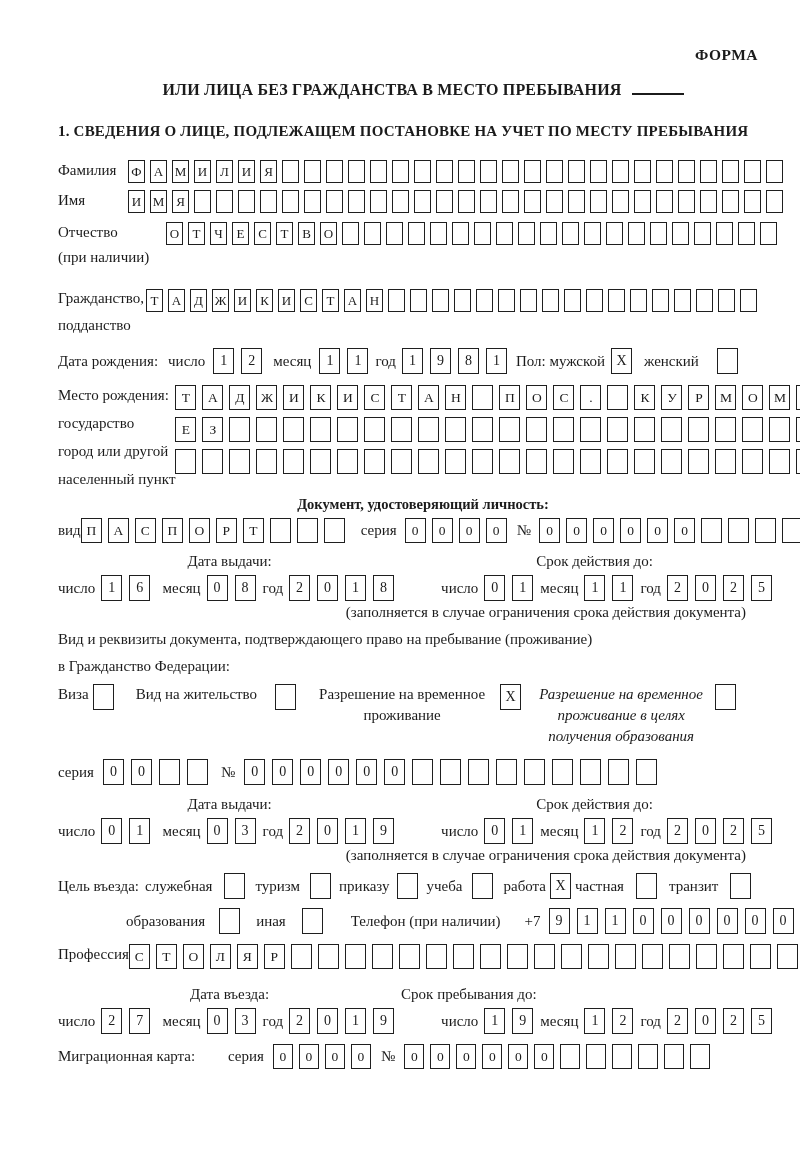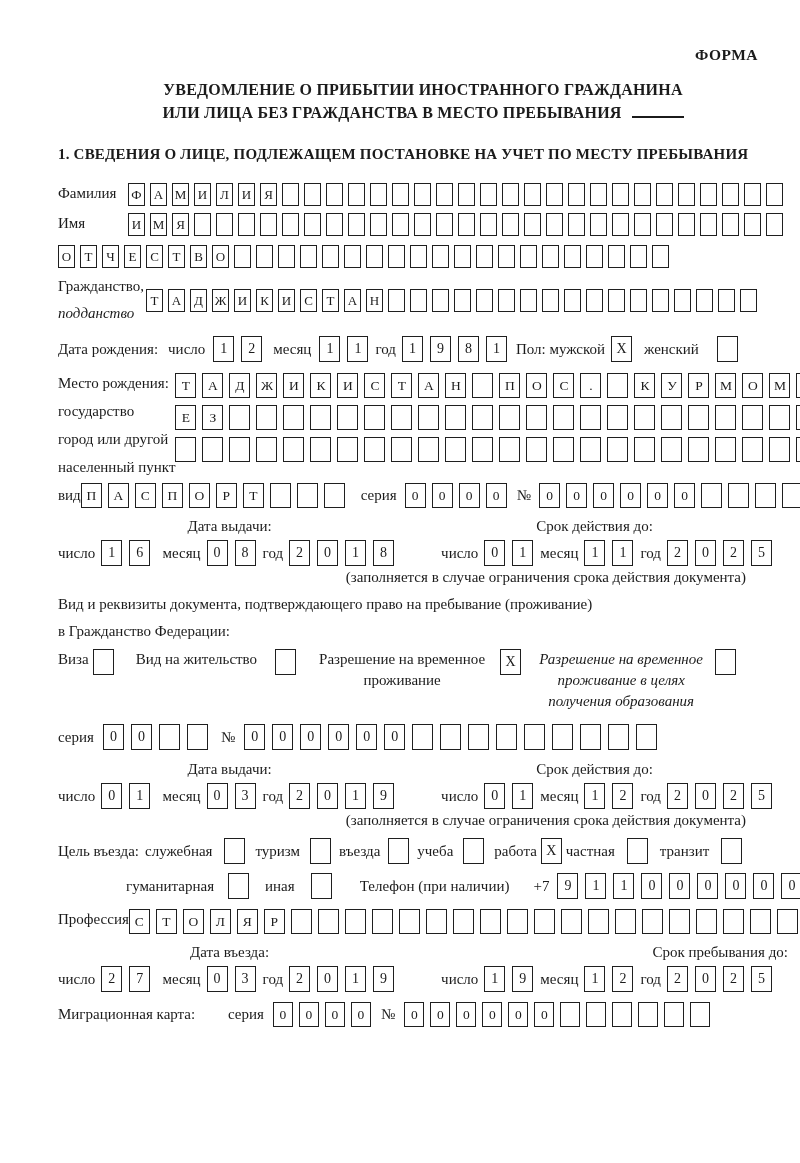"УВЕДОМЛЕНИЕ О ПРИБЫТИИ ИНОСТРАННОГО" div { html: <div>УВЕДОМЛЕНИЕ О ПРИБЫТИИ ИНОСТРАННОГО ГРАЖДАНИНА</div> -> none }
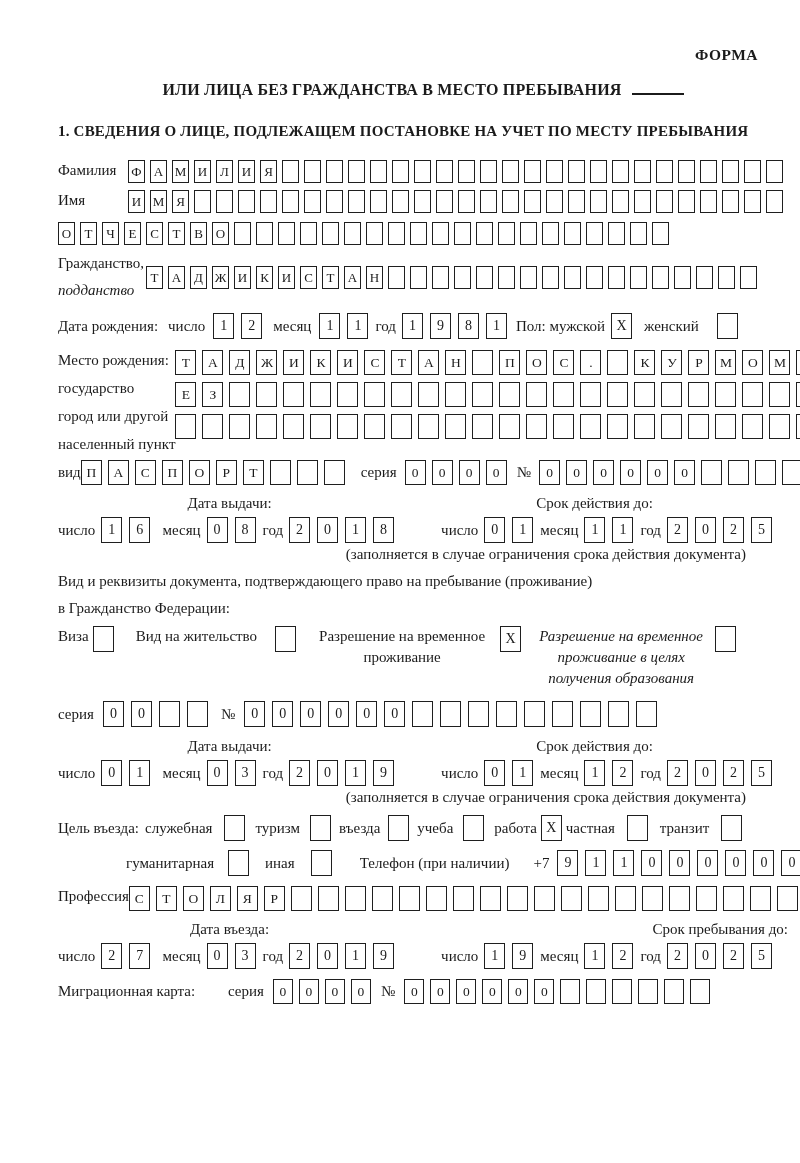"Отчество" div { html: none -> <div> <div>Отчество</div> <div>(при наличии)</div> </div> }
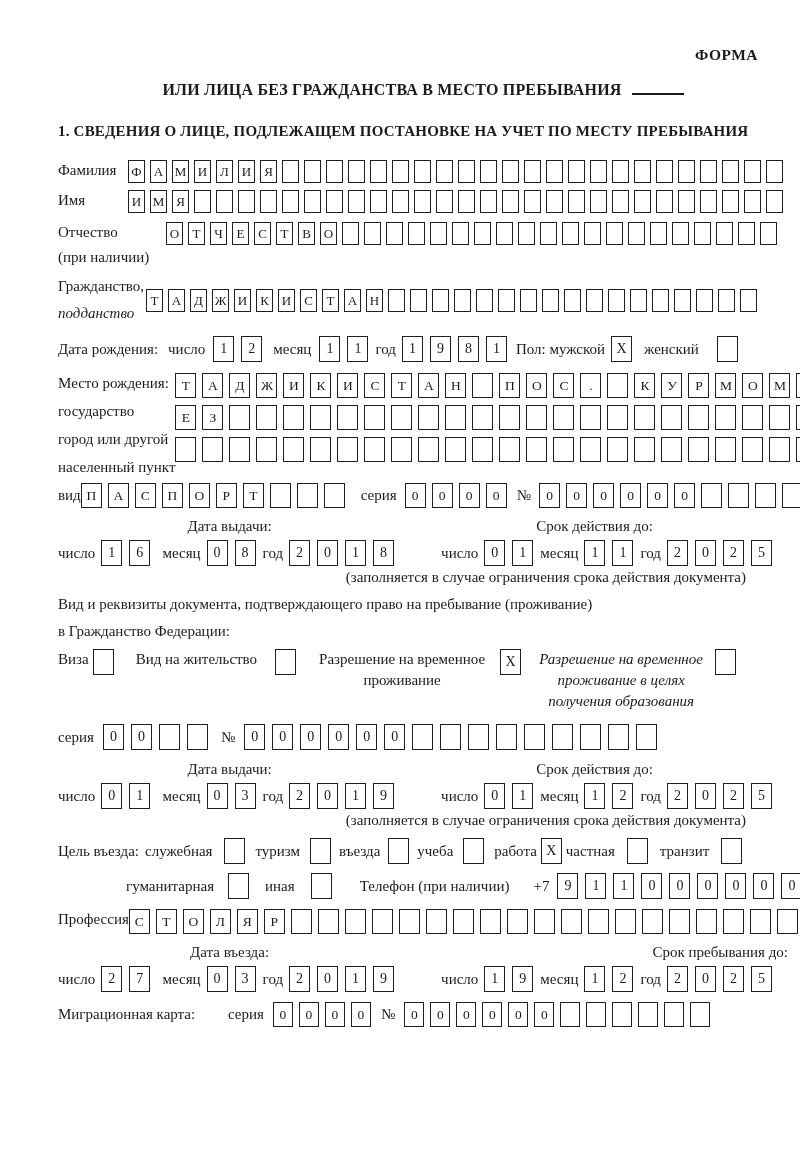"Гражданство," div.row { align-items: center -> none; margin-top: 8px -> 20px }
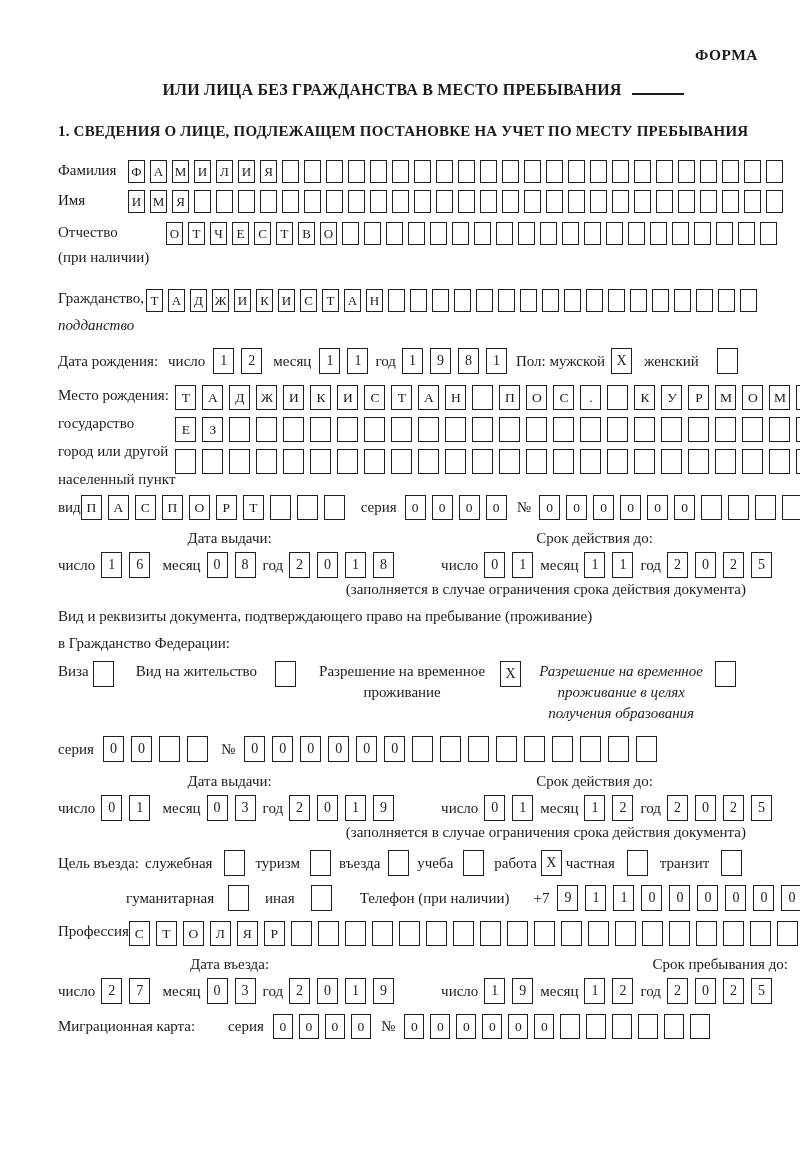"подданство" div.lbl { font-style: italic -> none }
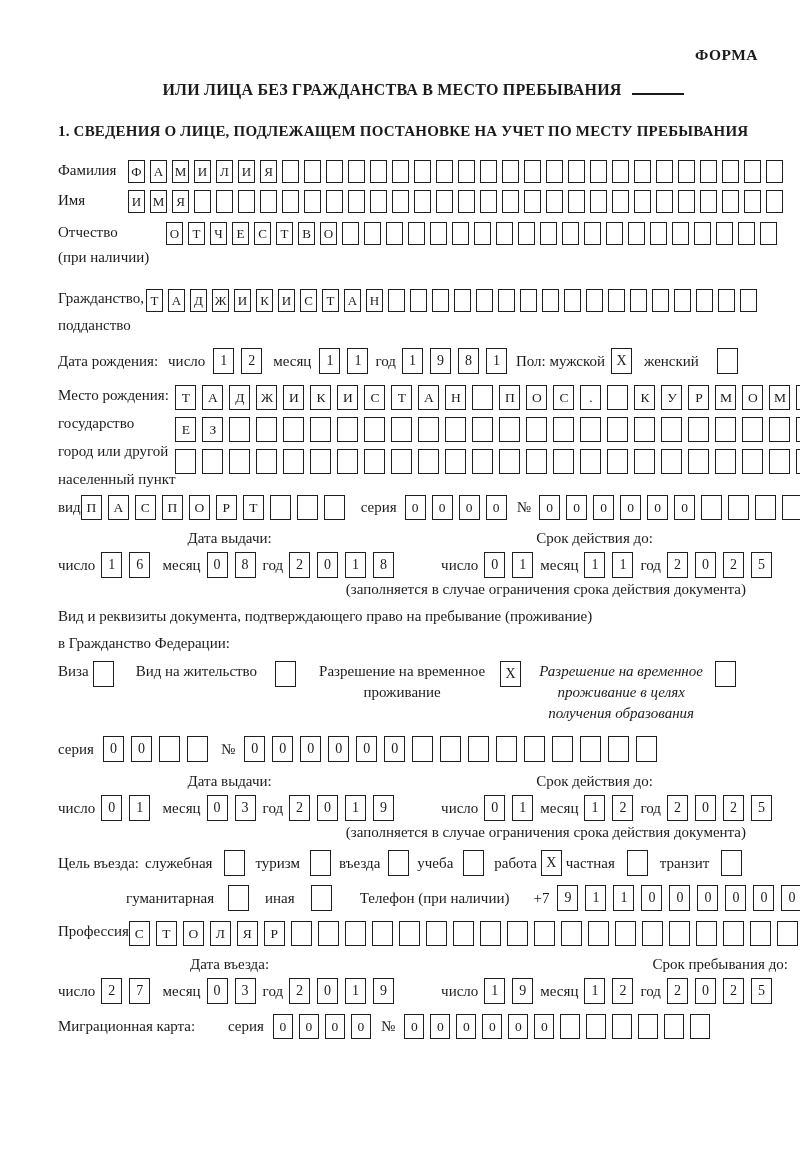"Документ, удостоверяющий личность:" div { html: none -> <div>Документ, удостоверяющий личность:</div> }
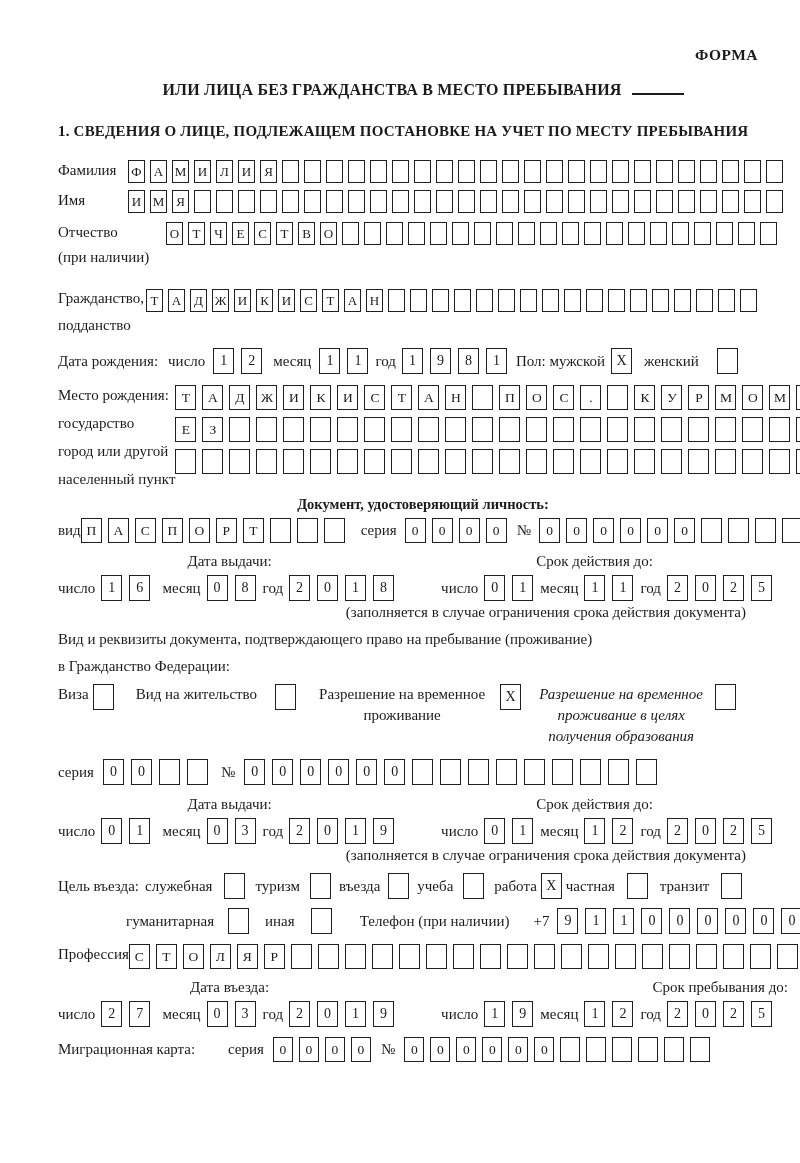"въезда" span.lbl { text: въезда -> приказу }
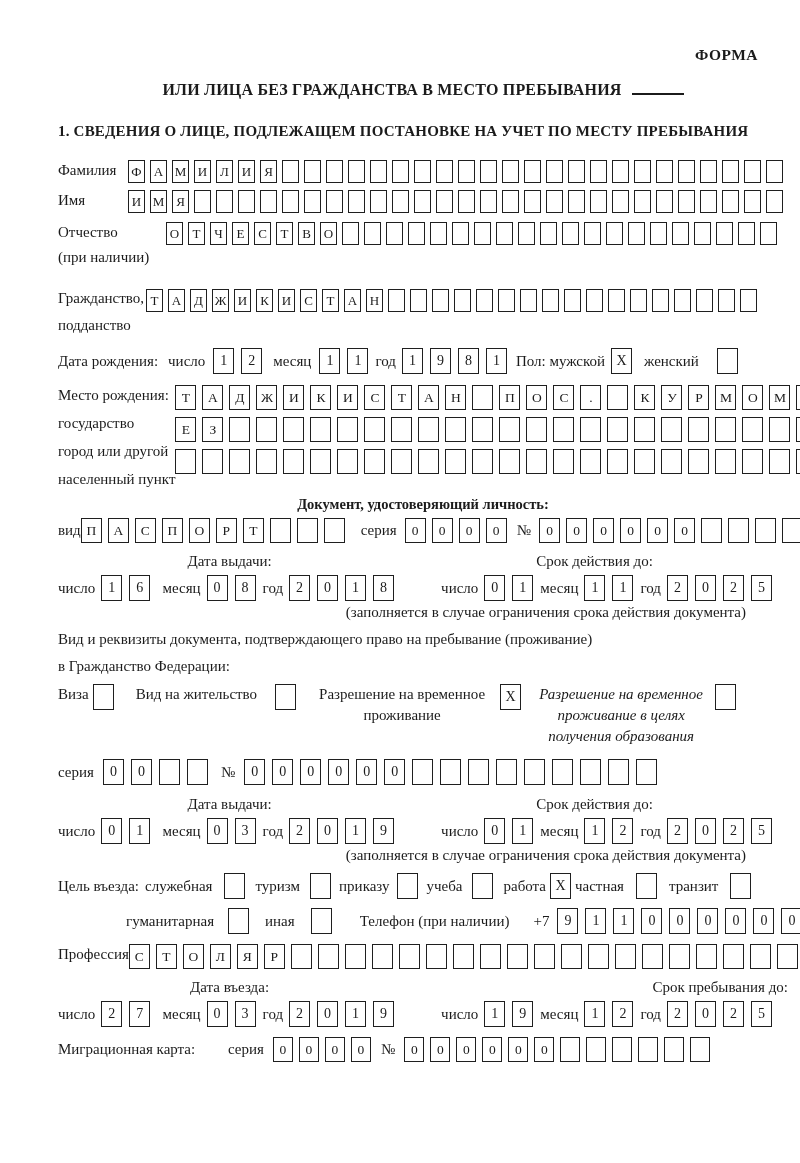"гуманитарная" span.lbl { text: гуманитарная -> образования }
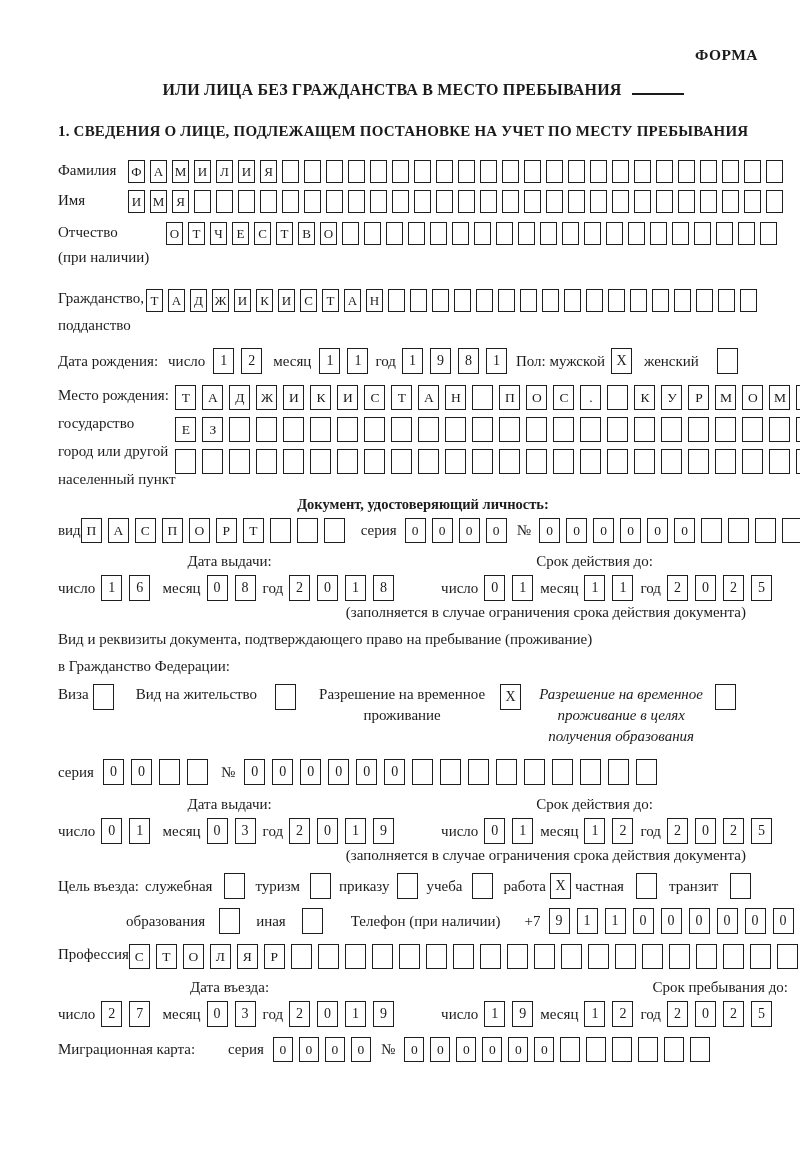"Дата въезда:" div.row { margin-top: 8px -> 15px }
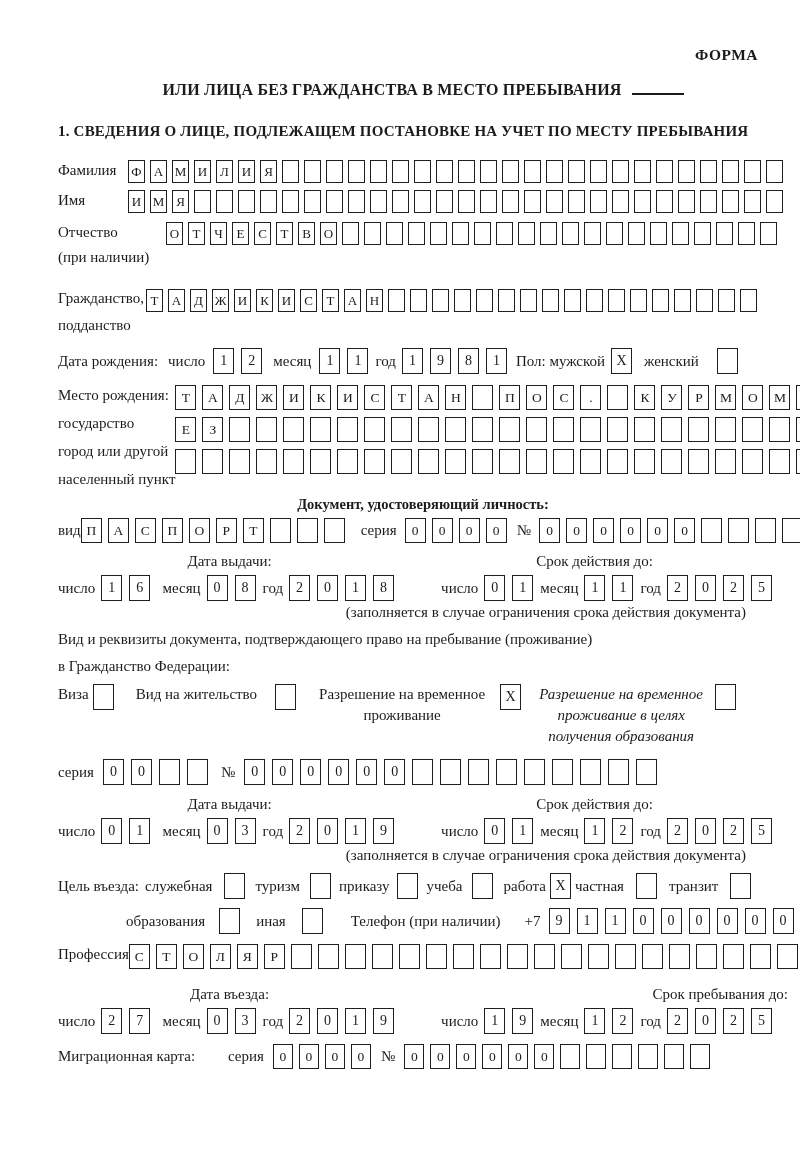"Срок пребывания до:" div.lbl { text-align: right -> left }
